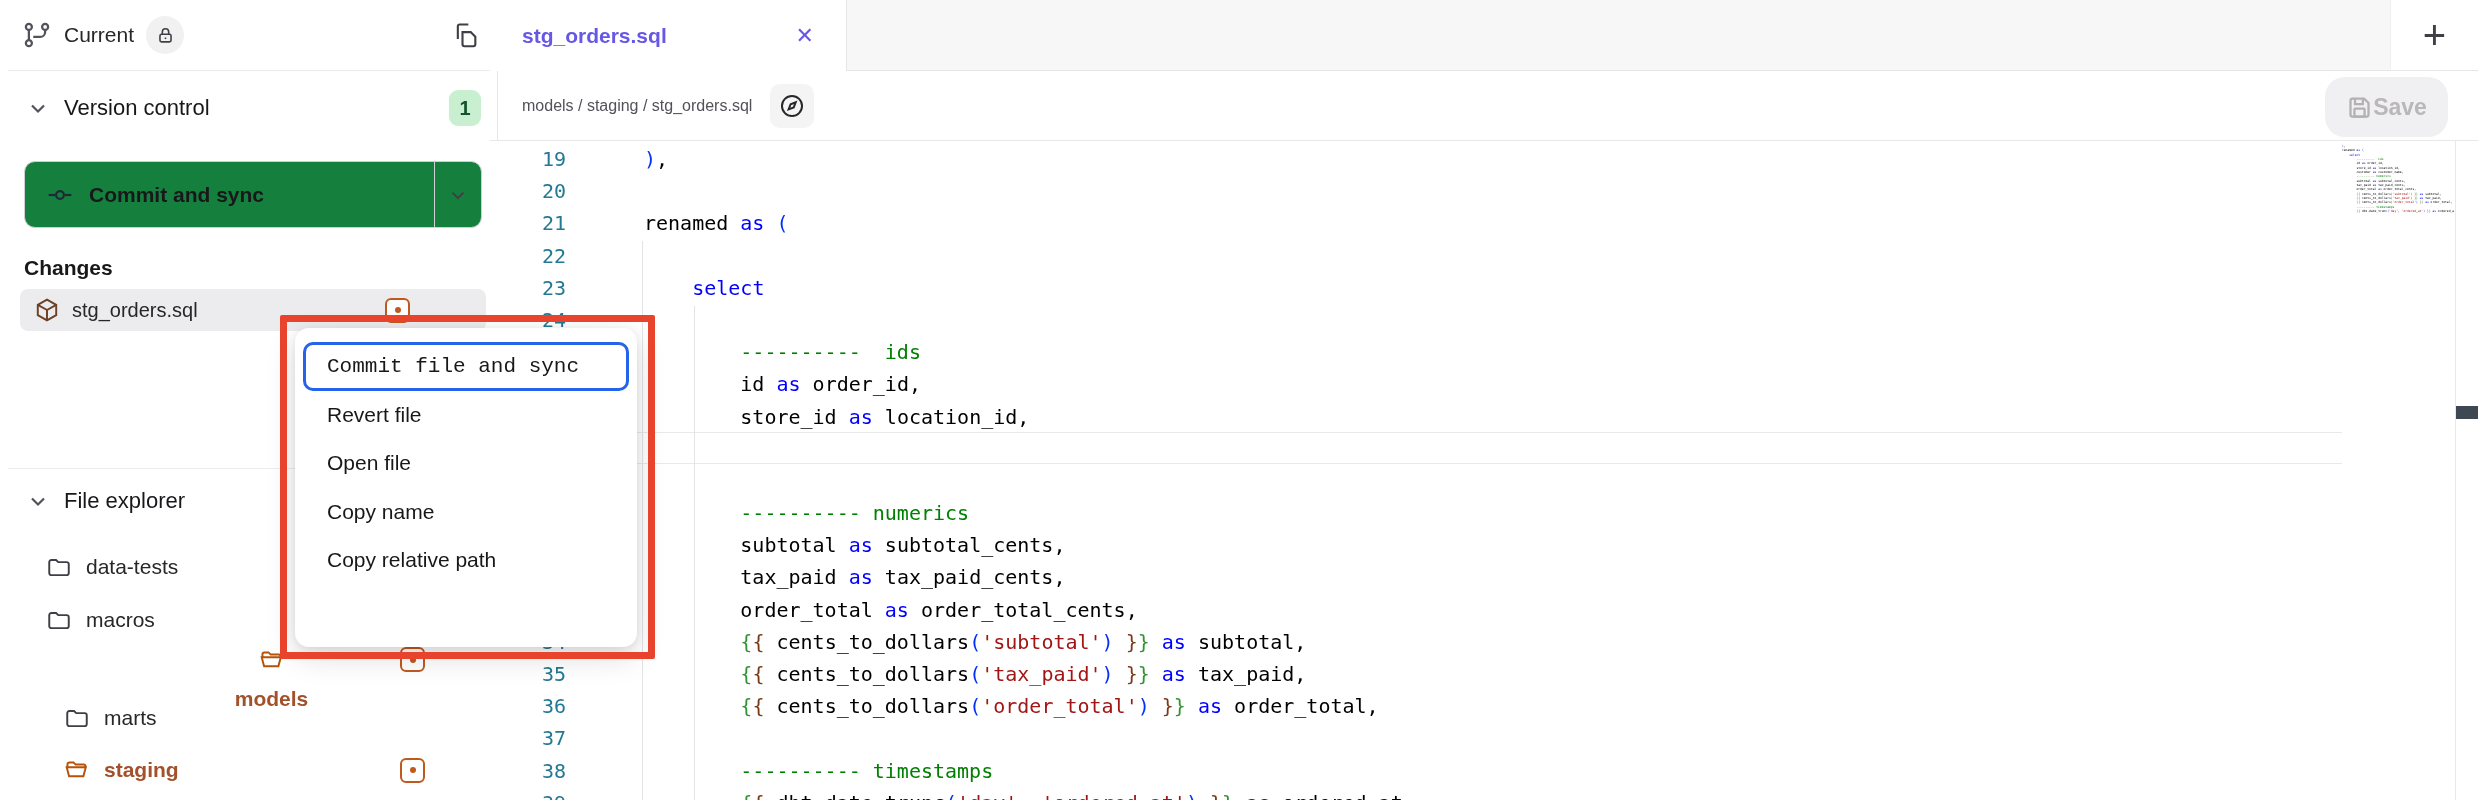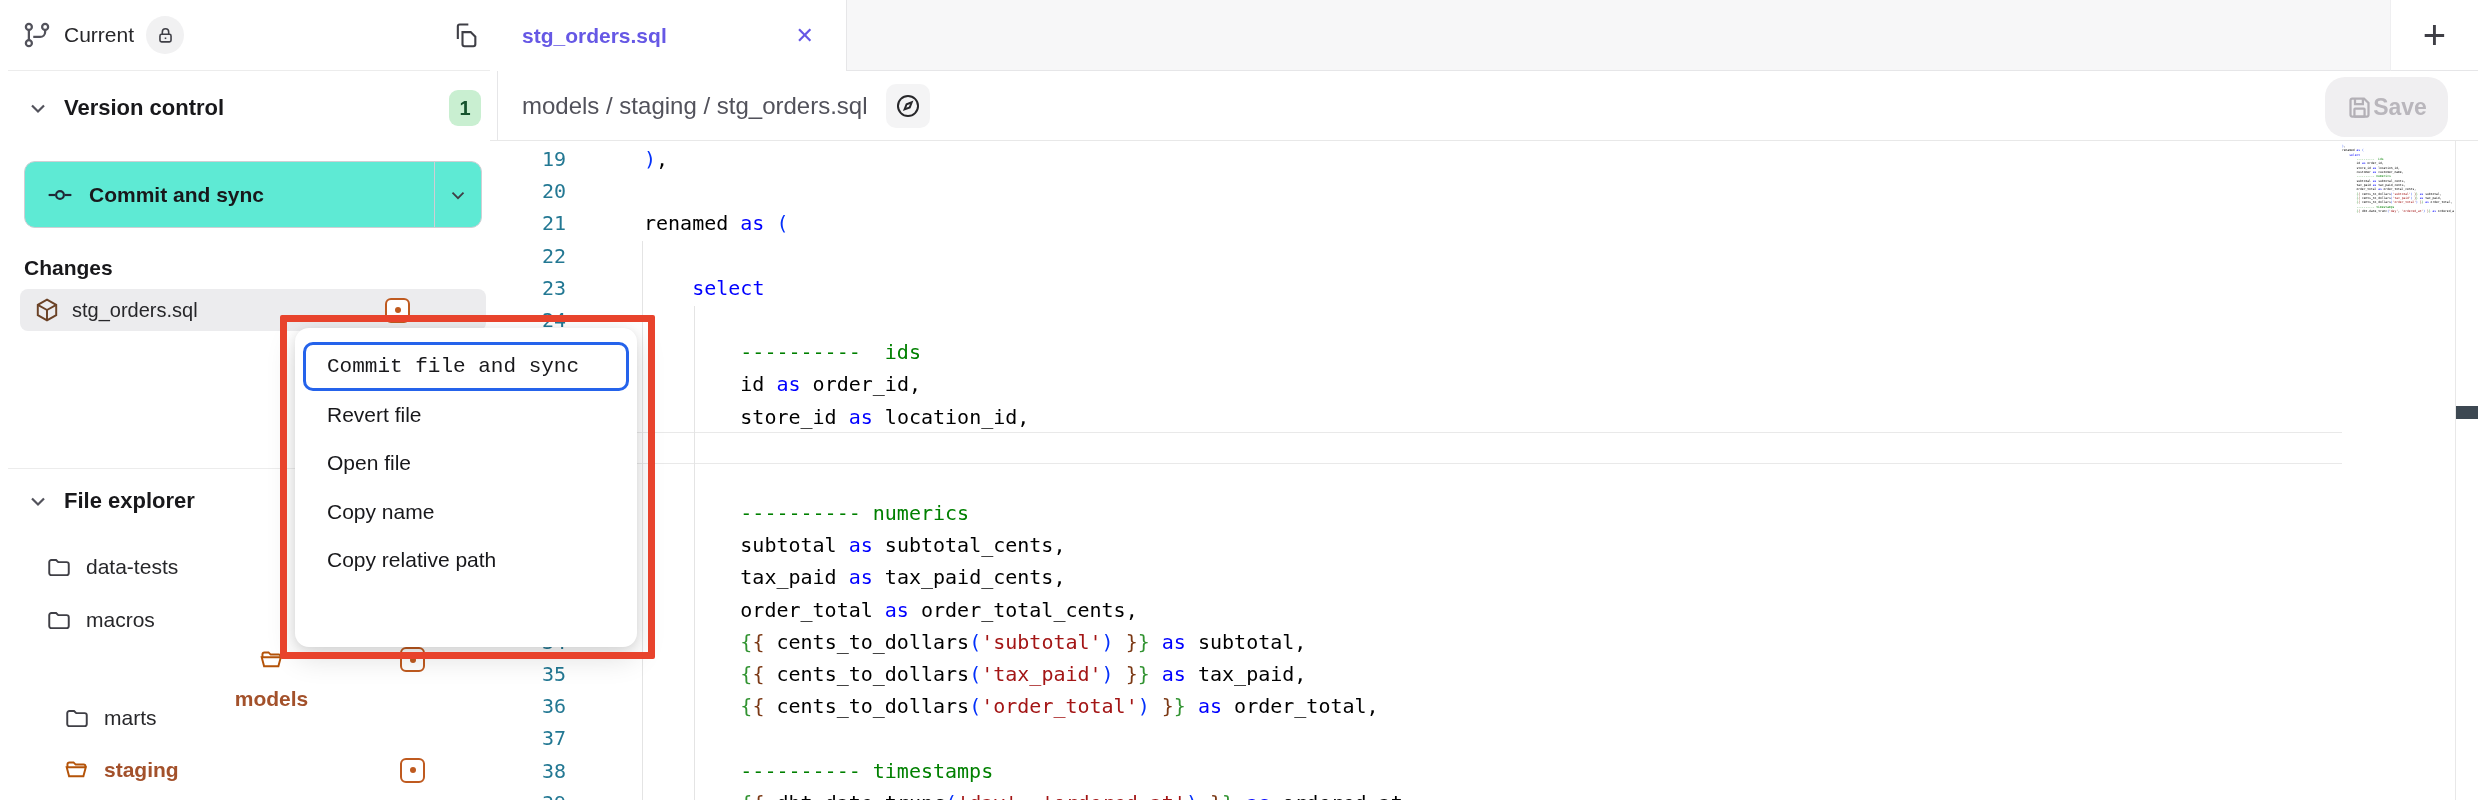"Version control" .section-title { font-weight: 700 -> 400 }
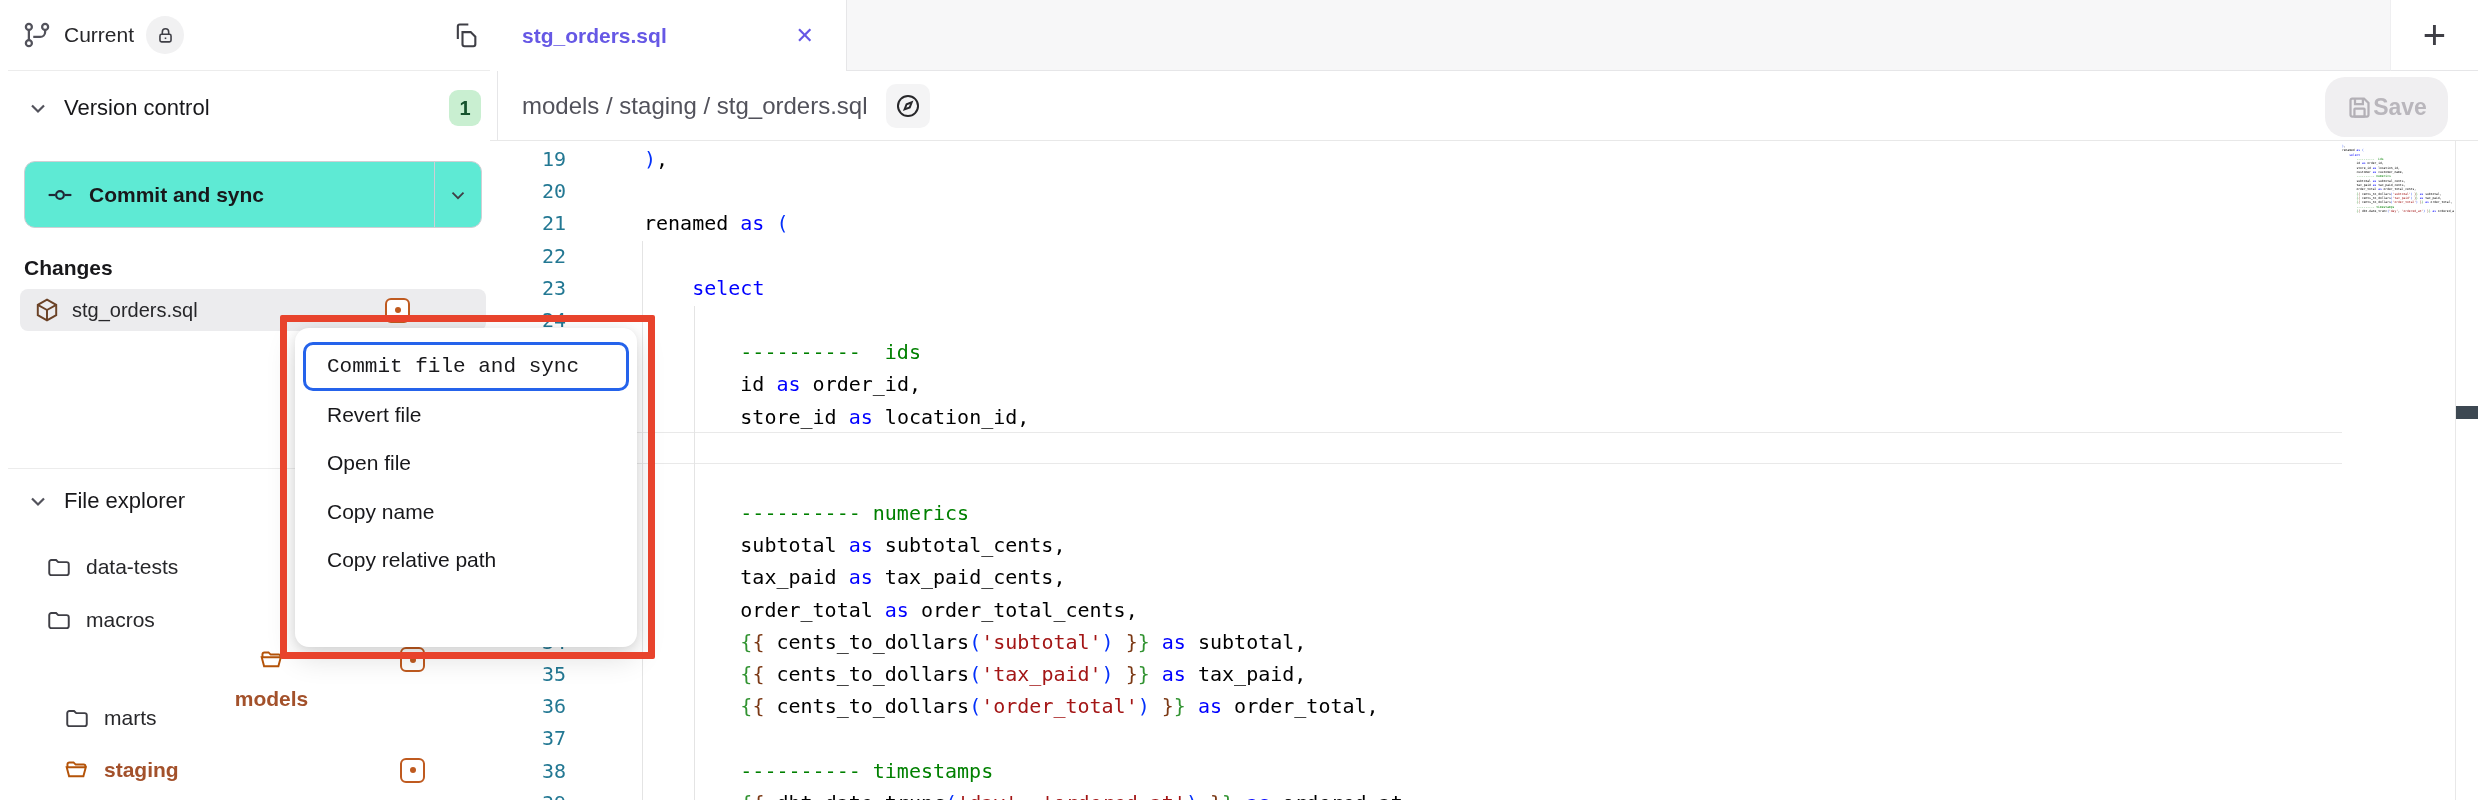"models / staging / stg_orders.sql" .breadcrumb { font-size: 24px -> 16px }
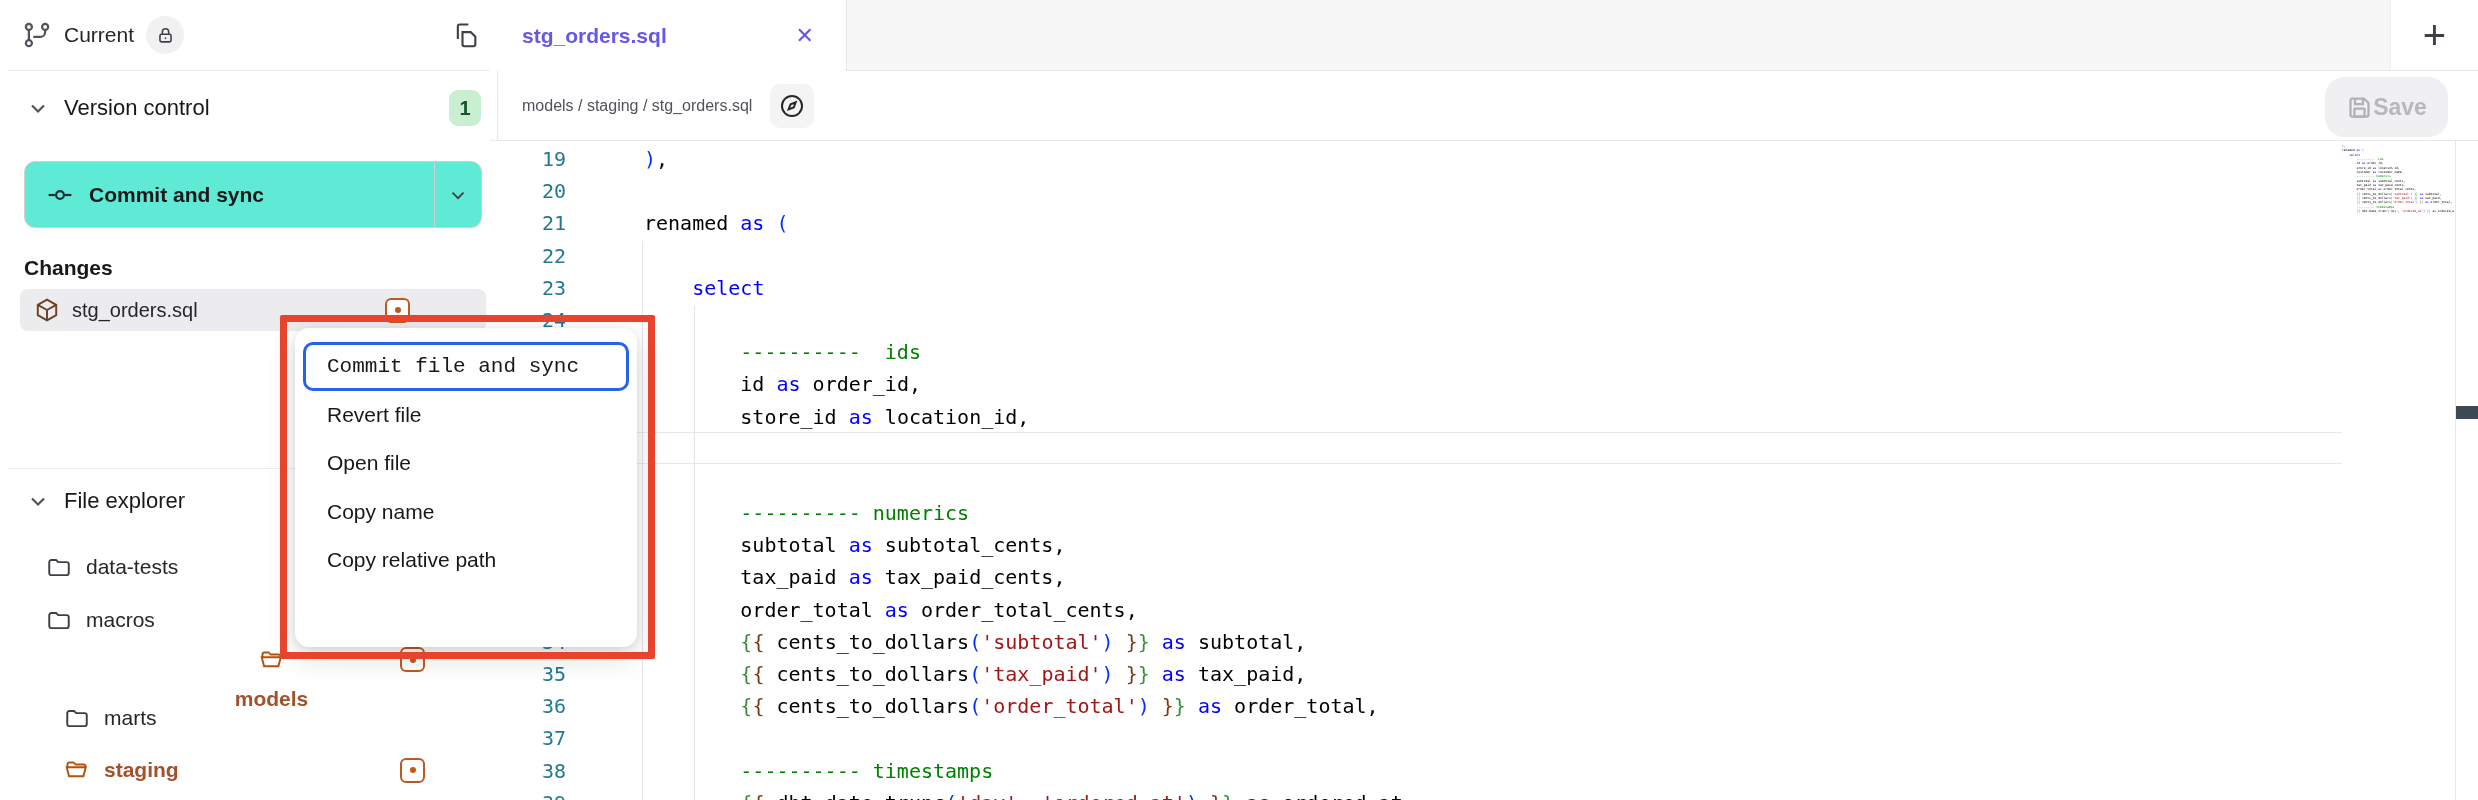"Commit and sync" .commit-btn { background: #5eead4 -> #15803d }
